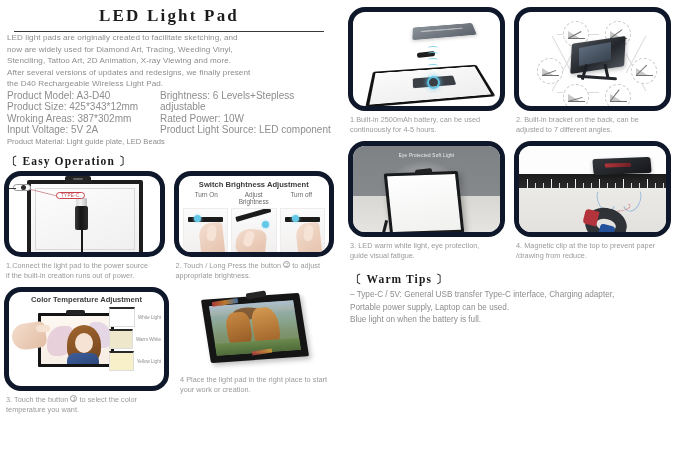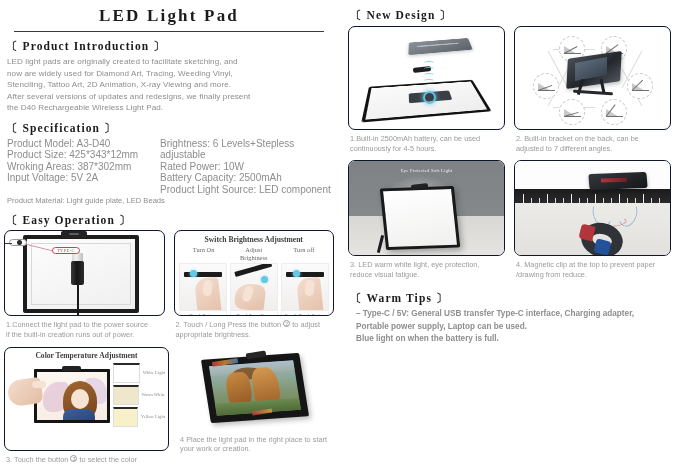"〔 New Design 〕" div.sec-head { html: <div>〔 New Design 〕</div> -> none }
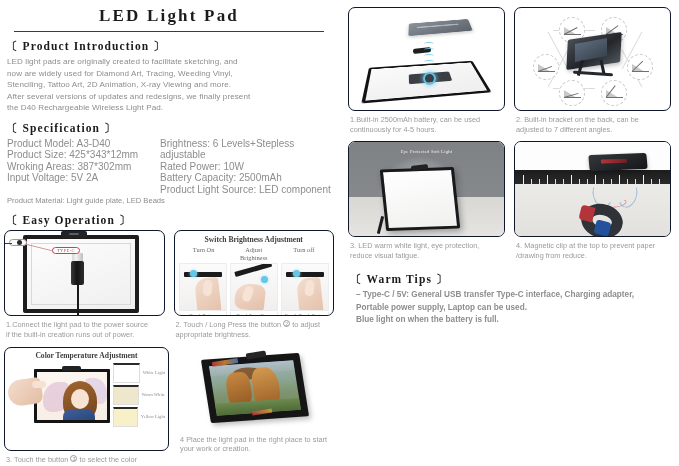"〔 Product Introduction 〕" div.sec-head { html: <div>〔 Product Introduction 〕</div> -> none }
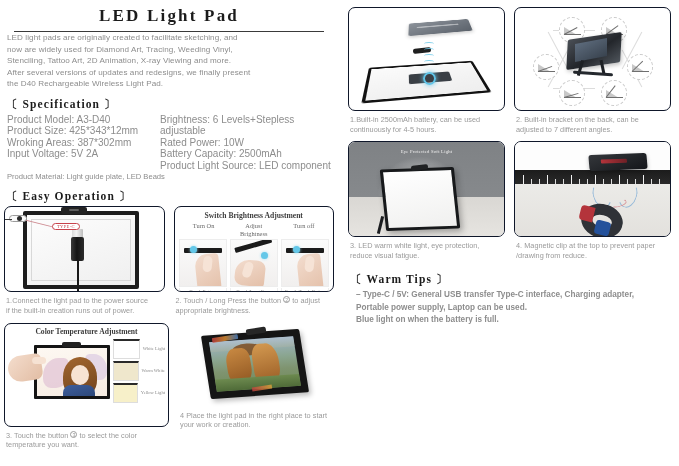"〔 Specification 〕" div.sec-head { html: <div>〔 Specification 〕</div> -> none }
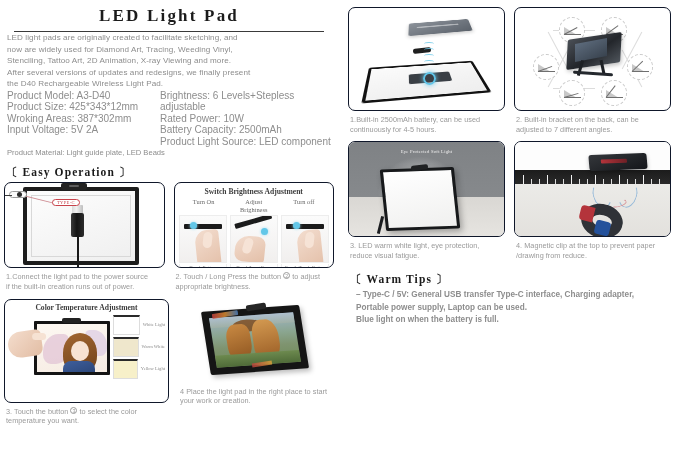"Battery Capacity: 2500mAh" div { html: <div>Battery Capacity: 2500mAh</div> -> none }
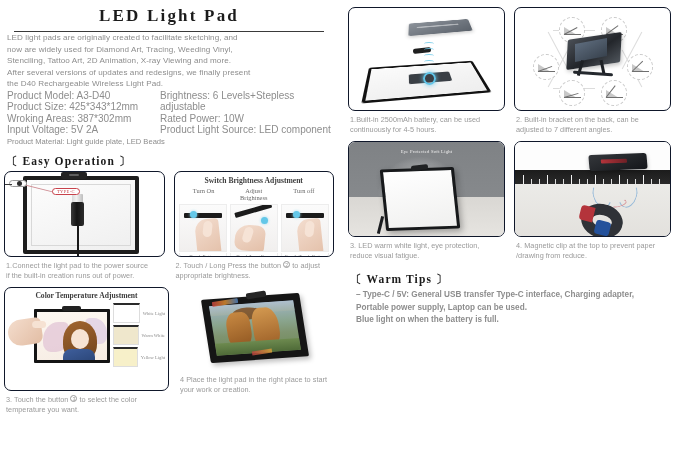"Switch Brightness Adjustment" .card { border: 1px solid #0f172a -> 5px solid #0f172a; border-radius: 7px -> 17px; font-family: Liberation Serif, serif -> none }
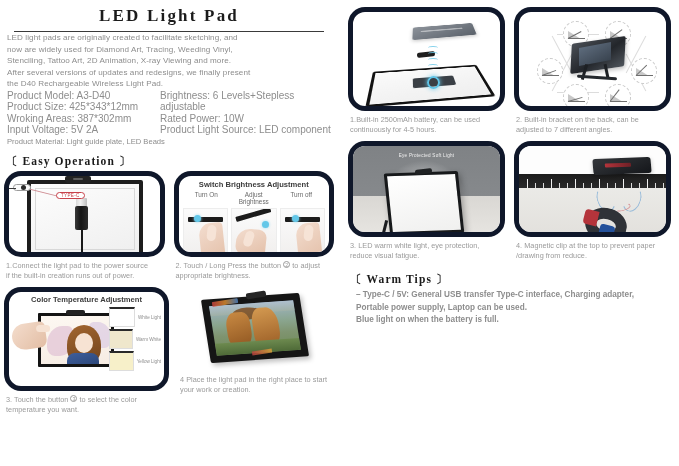"reduce visual fatigue." span { text: reduce -> guide }
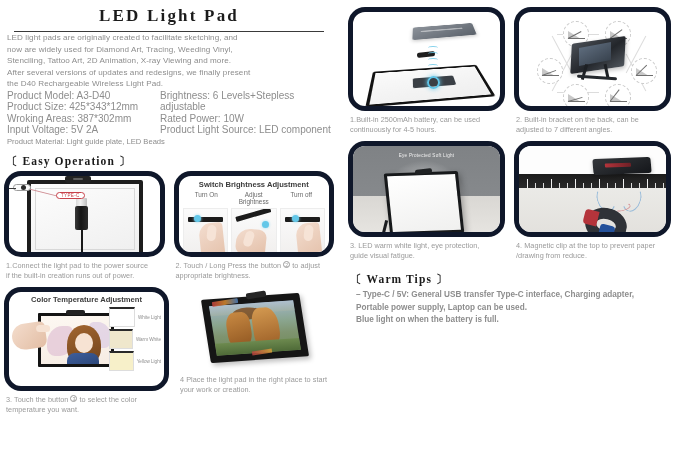"– Type-C / 5V: General" .tips { font-weight: bold -> none; margin-left: 8px -> 2px }
